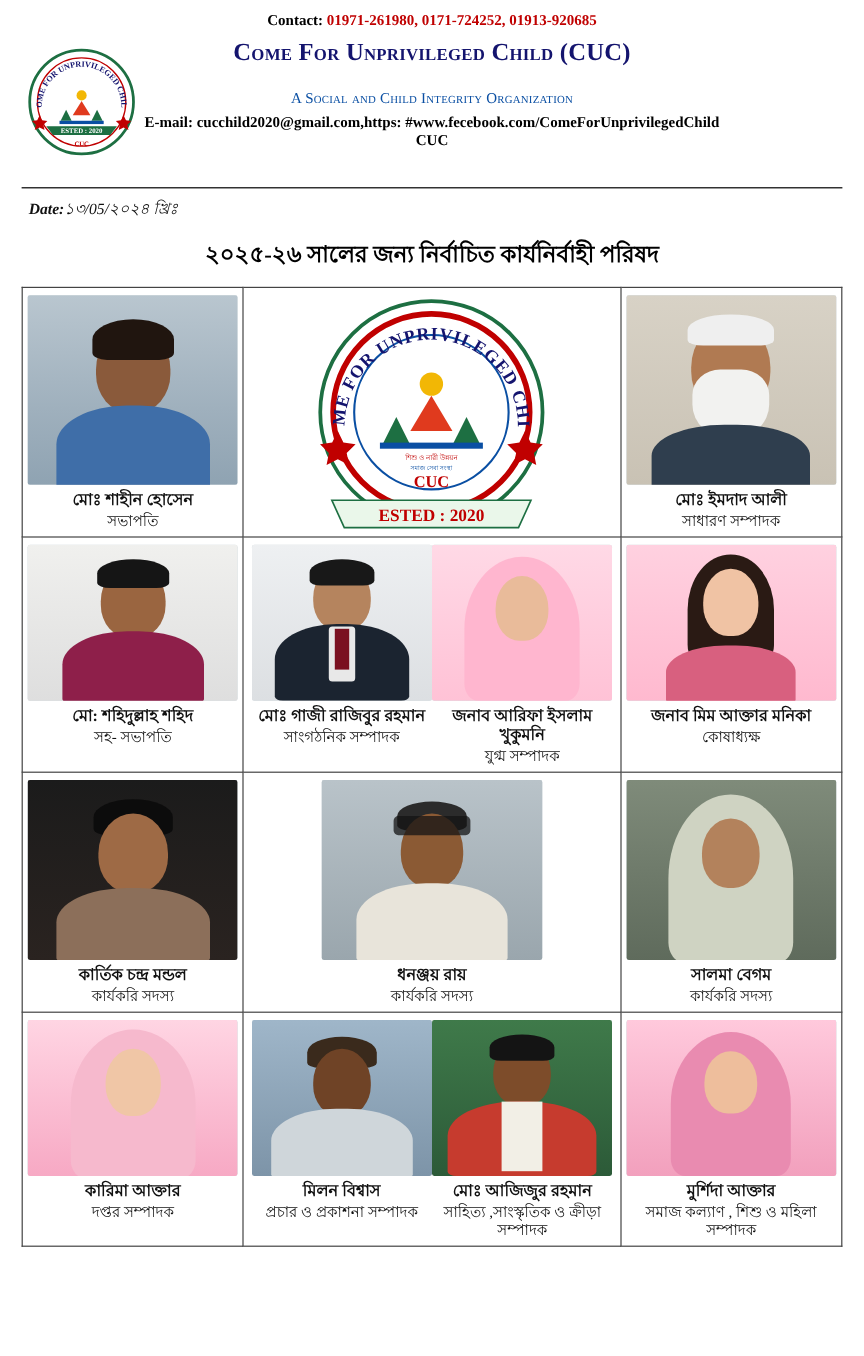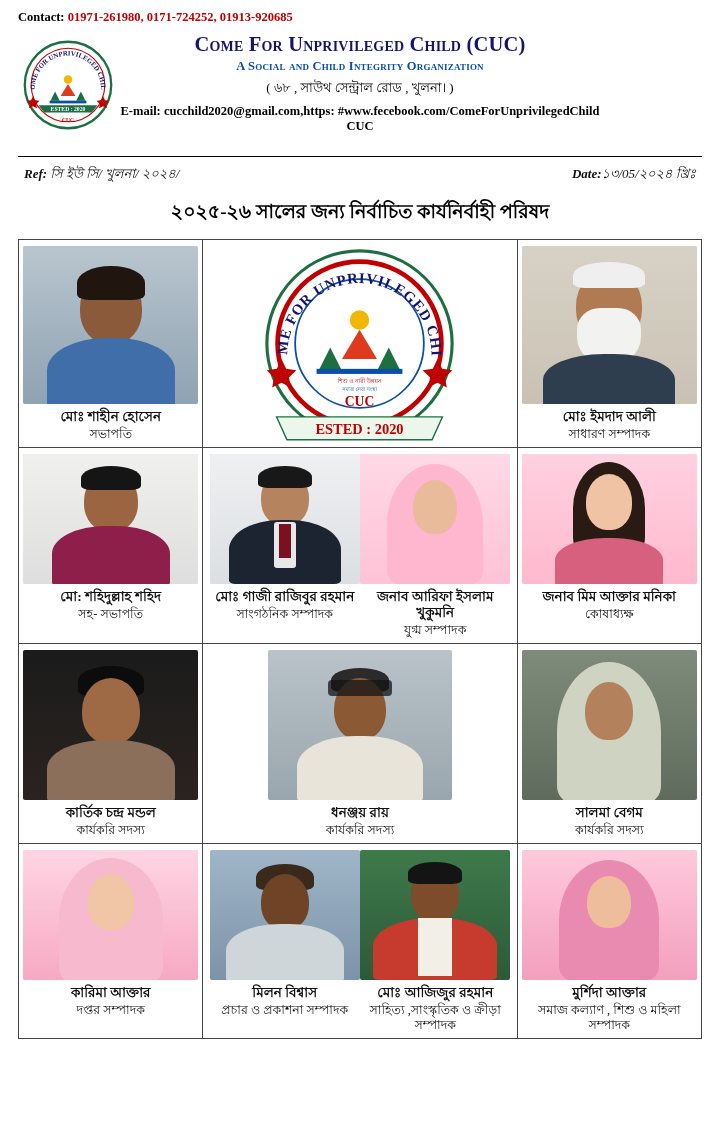"Contact: 01971-261980, 0171-724252," .contact-line { text-align: none -> center }
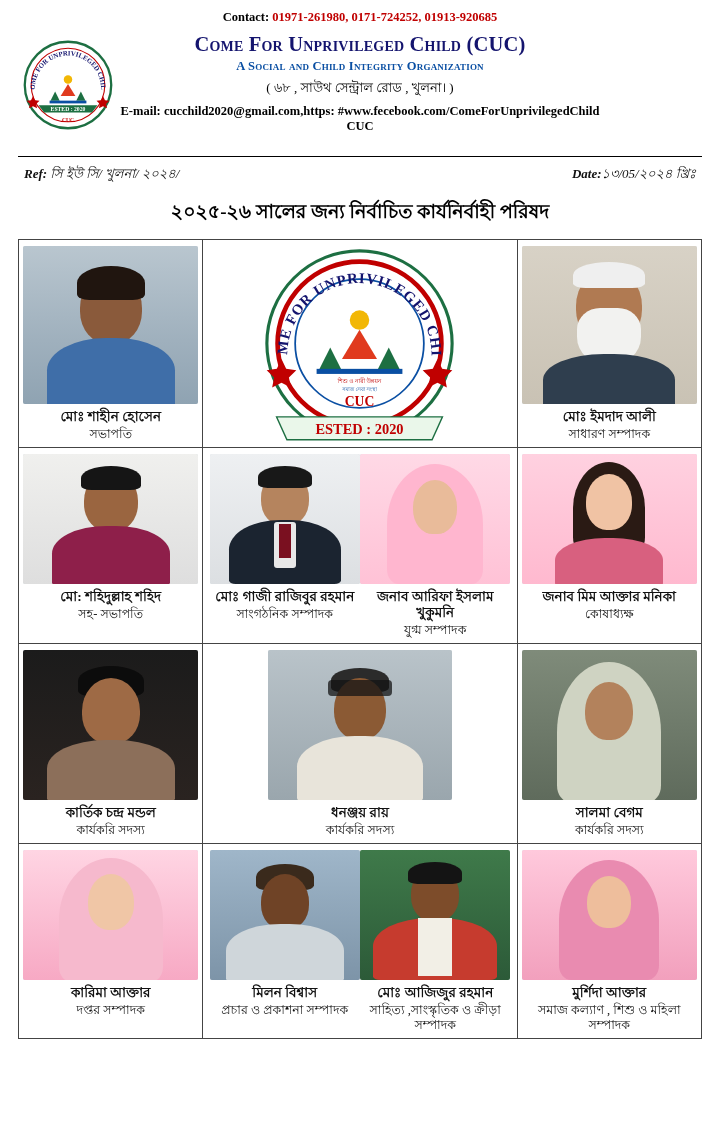"A Social and Child Integrity" .org-sub { font-weight: bold -> normal; margin-top: 3px -> 19px }
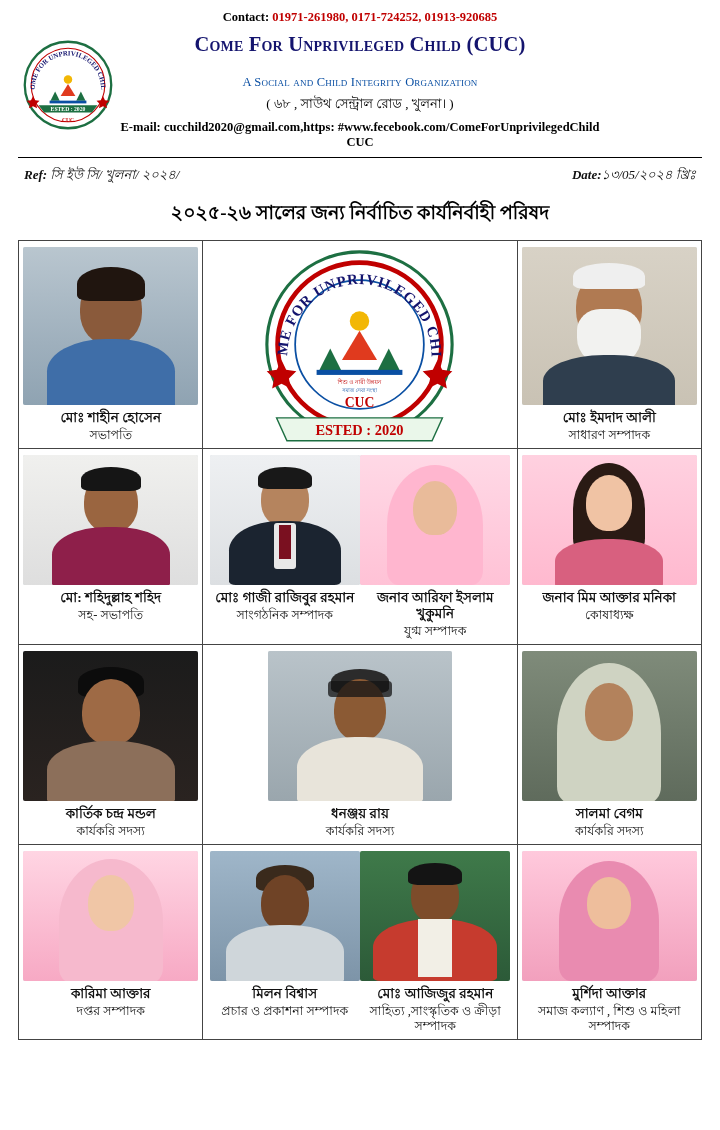"( ৬৮ , সাউথ সেন্ট্রাল" div.org-addr { html: <div>( ৬৮ , সাউথ সেন্ট্রাল রোড , খুলনা। )</div> -> none }
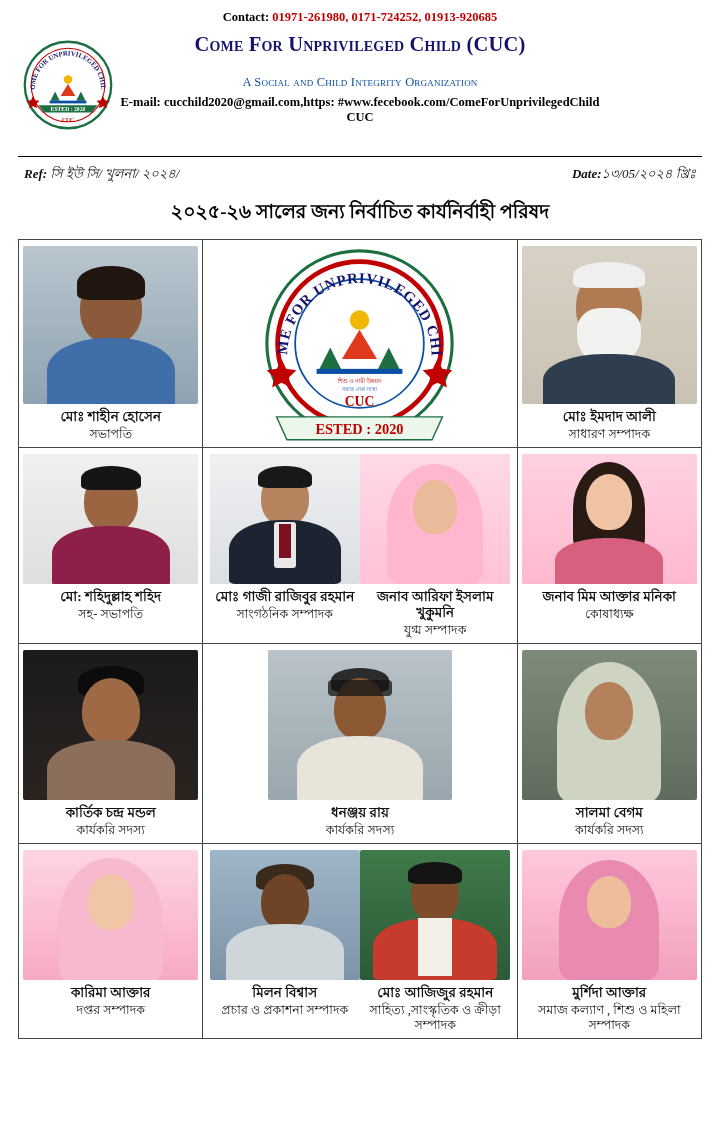"Ref: সি ইউ সি/ খুলনা/" div { html: <div> <span>Ref:</span> <span>সি ইউ সি/ খুলনা/ ২০২৪/</span> </div> -> none }
